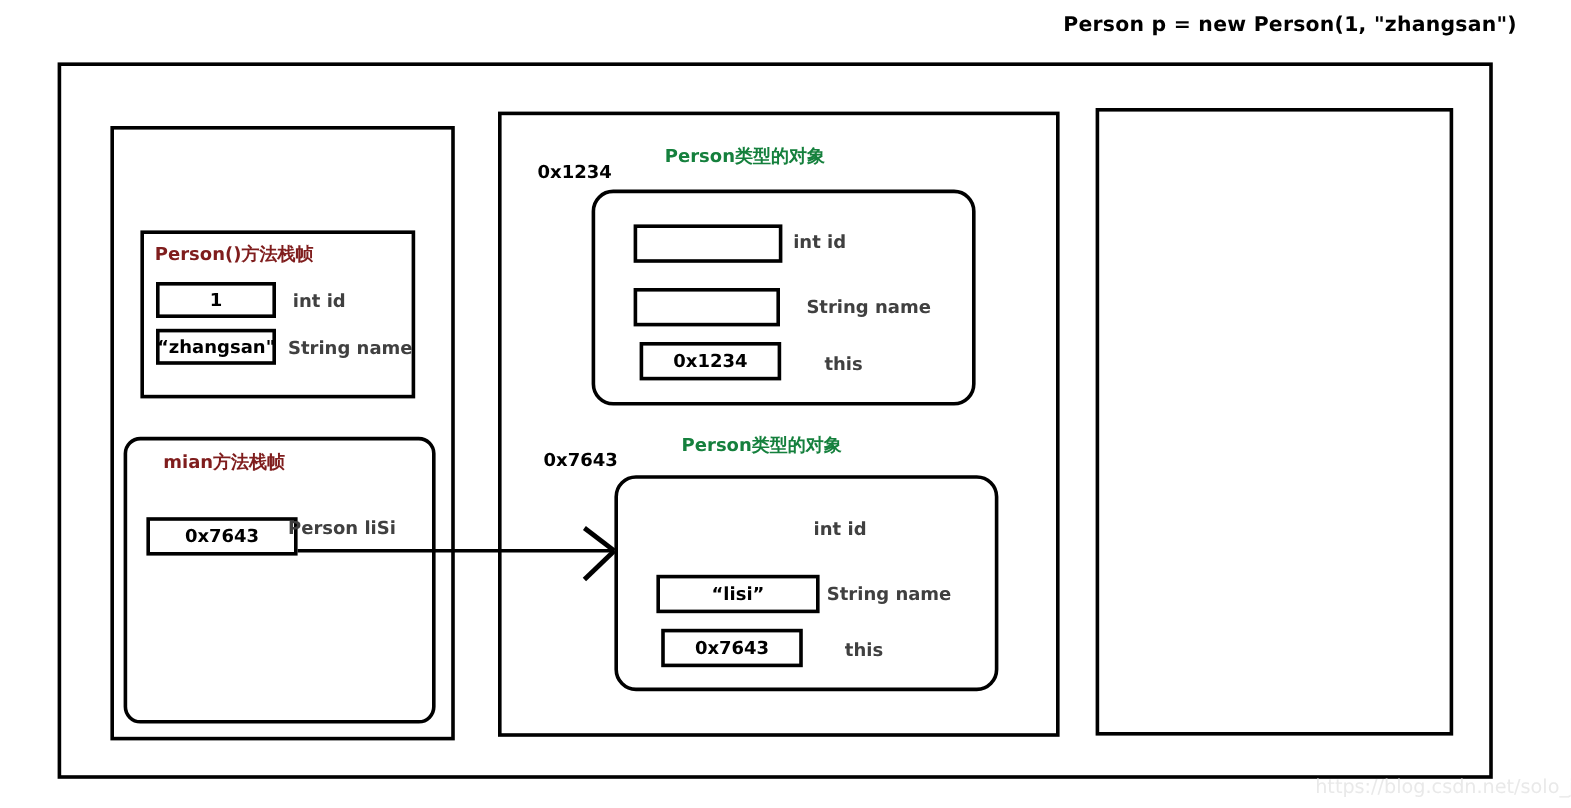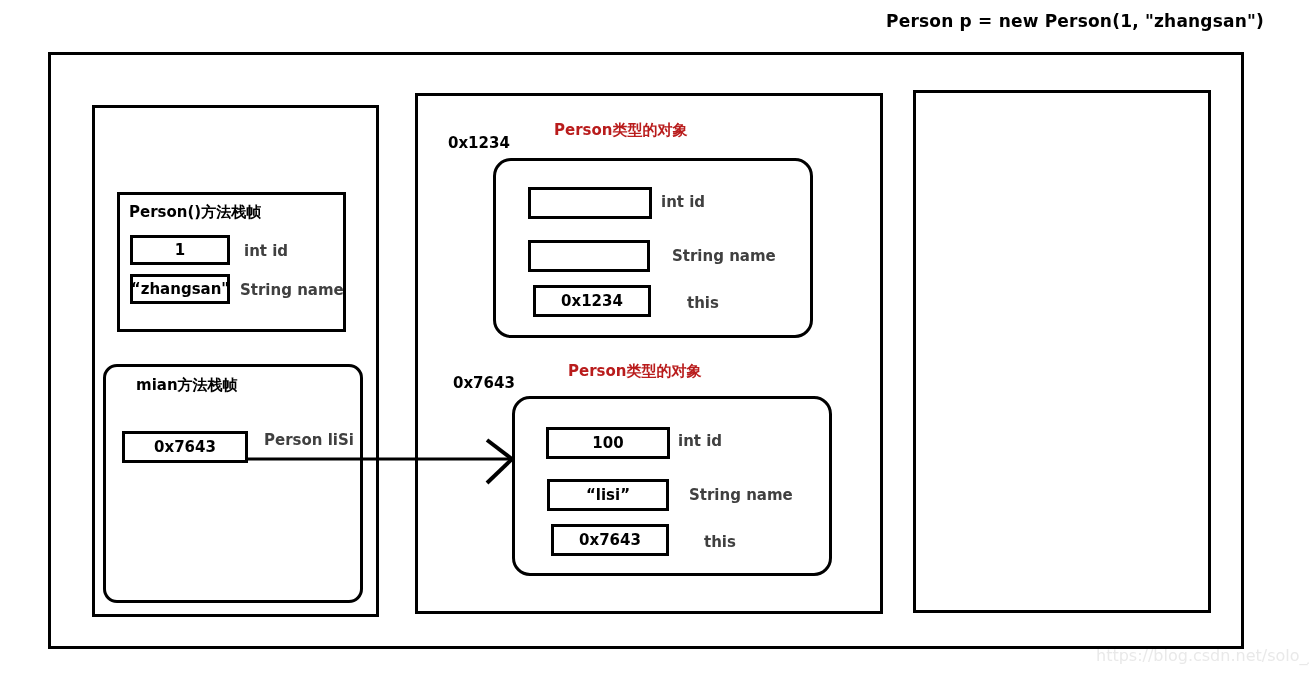"Person类型的对象" .obj-title { color: #b91c1c -> #15803d }
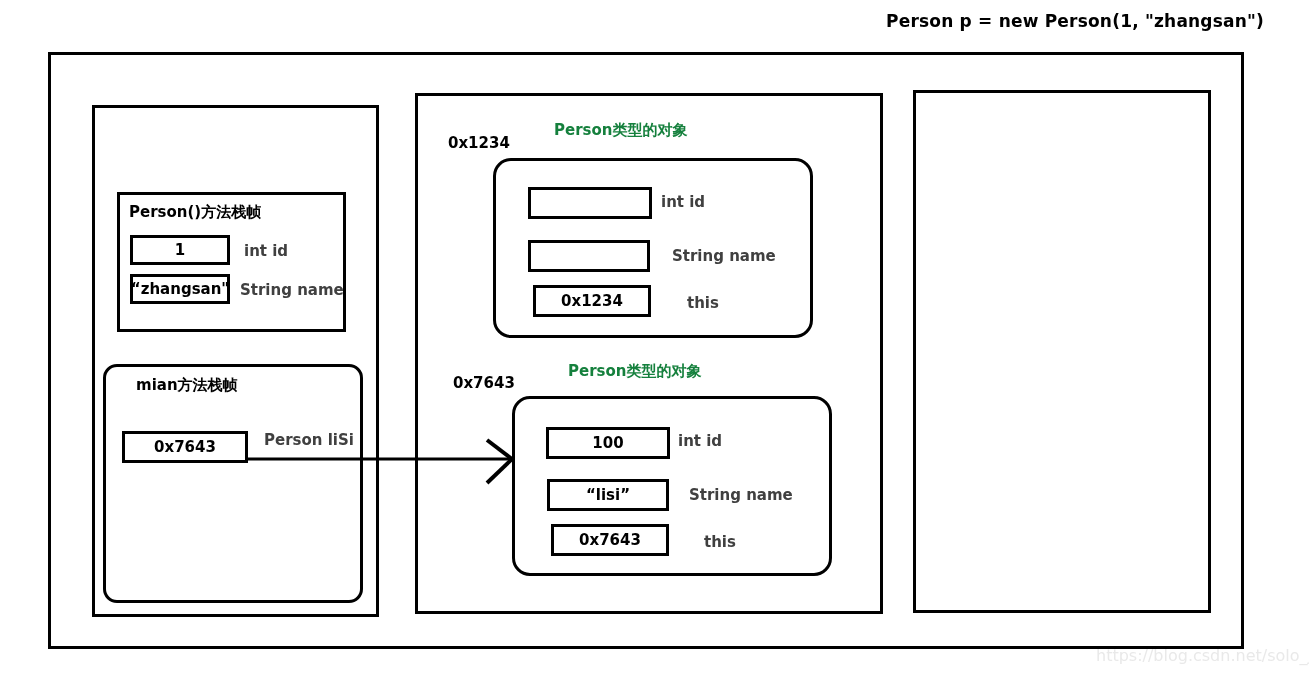"Person()方法栈帧" .frame-title { color: #000000 -> #7f1d1d }
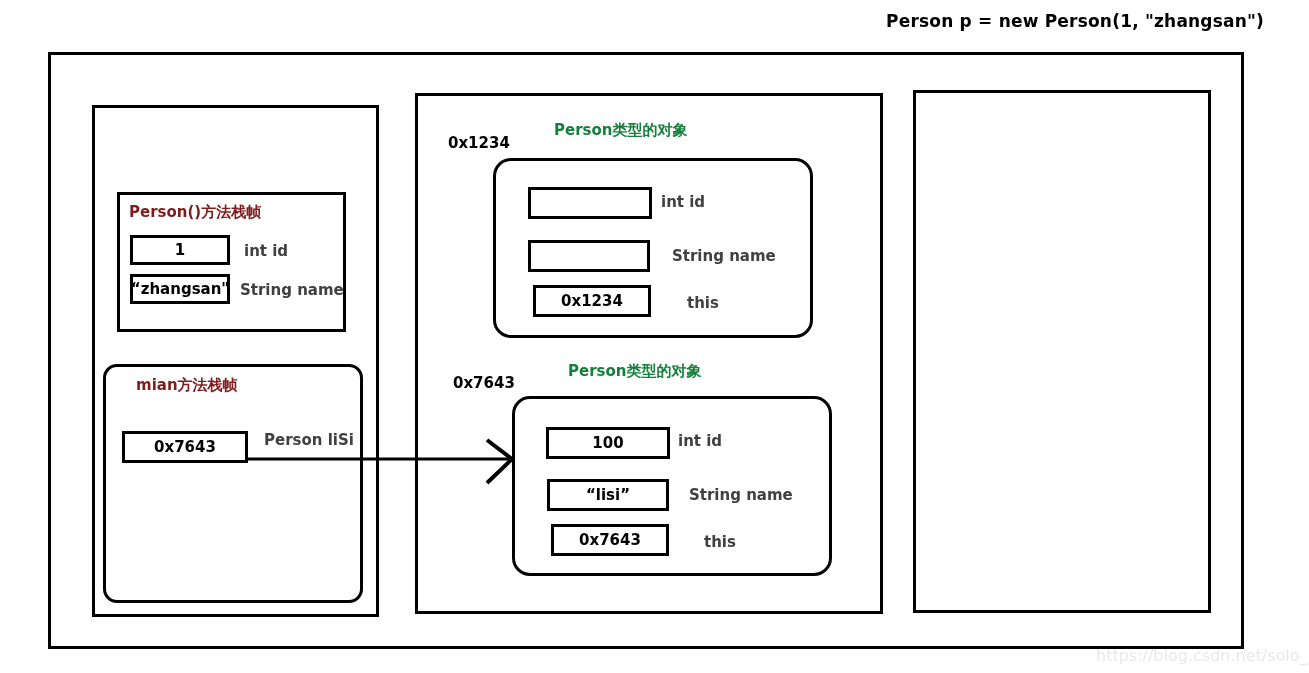"Person liSi" div.slot-label { left: 264px -> 240px }
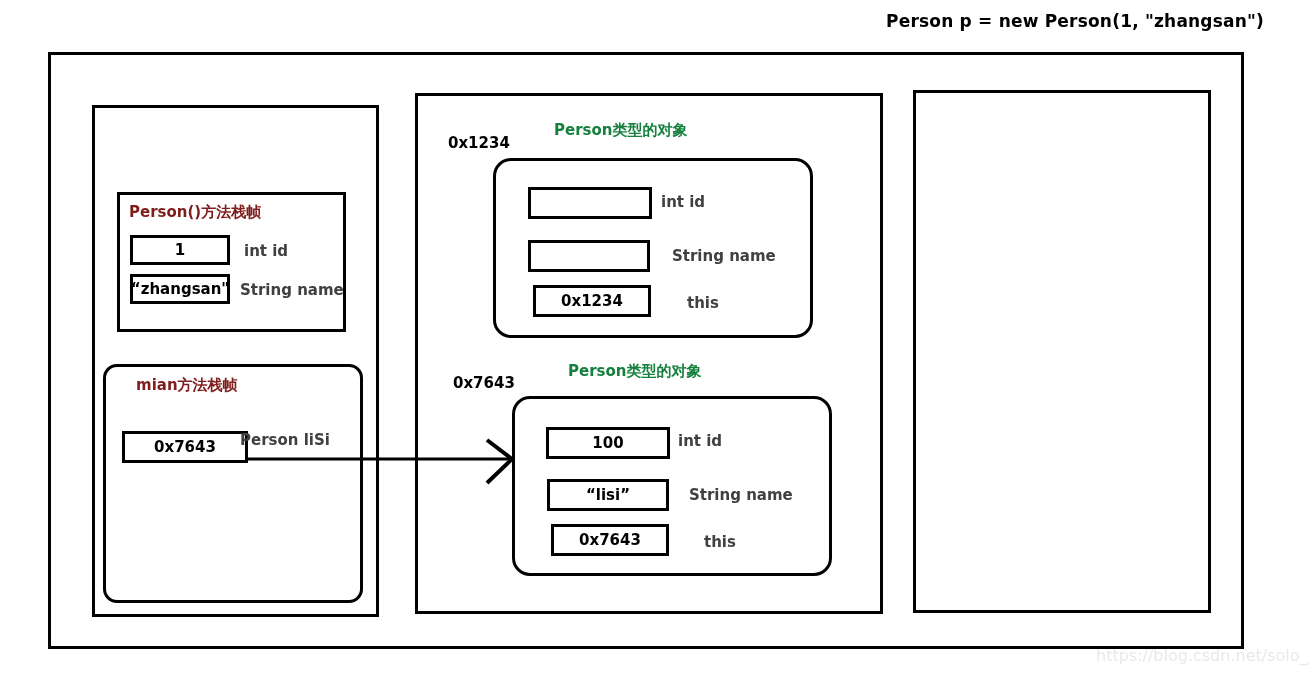"100" div.slot { html: <div>100</div> -> none }
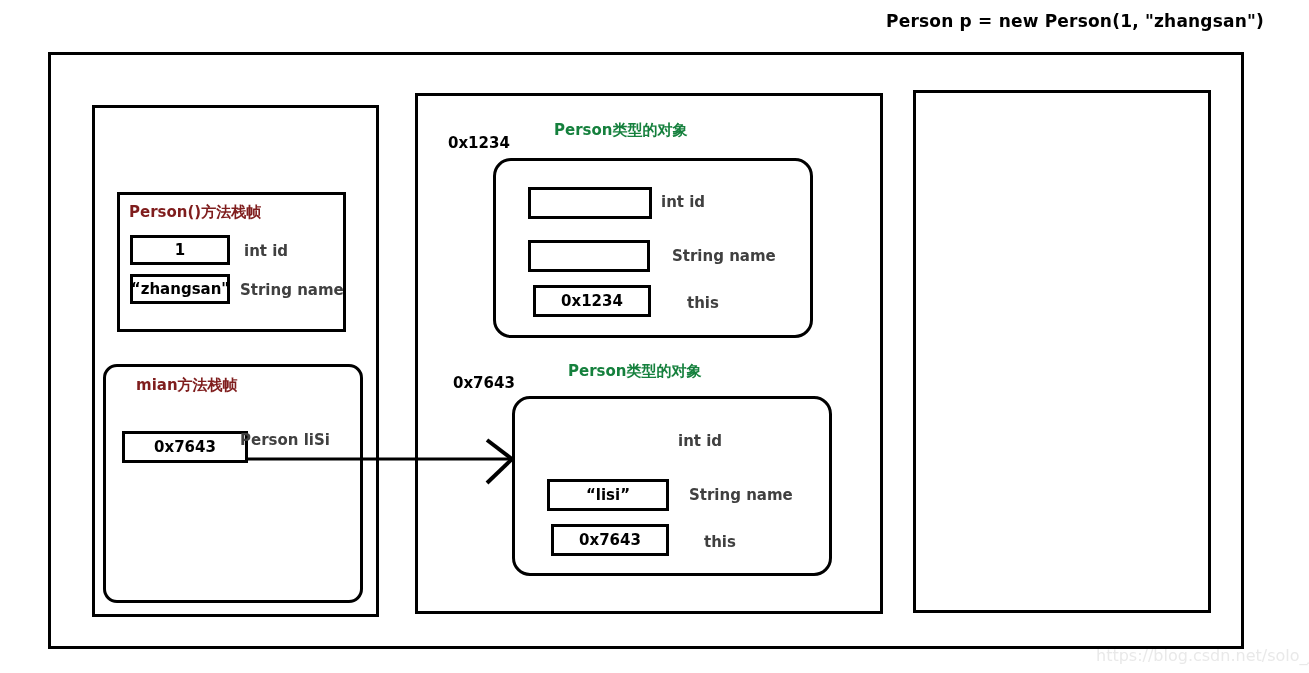"“lisi”" div.slot { width: 122px -> 136px }
